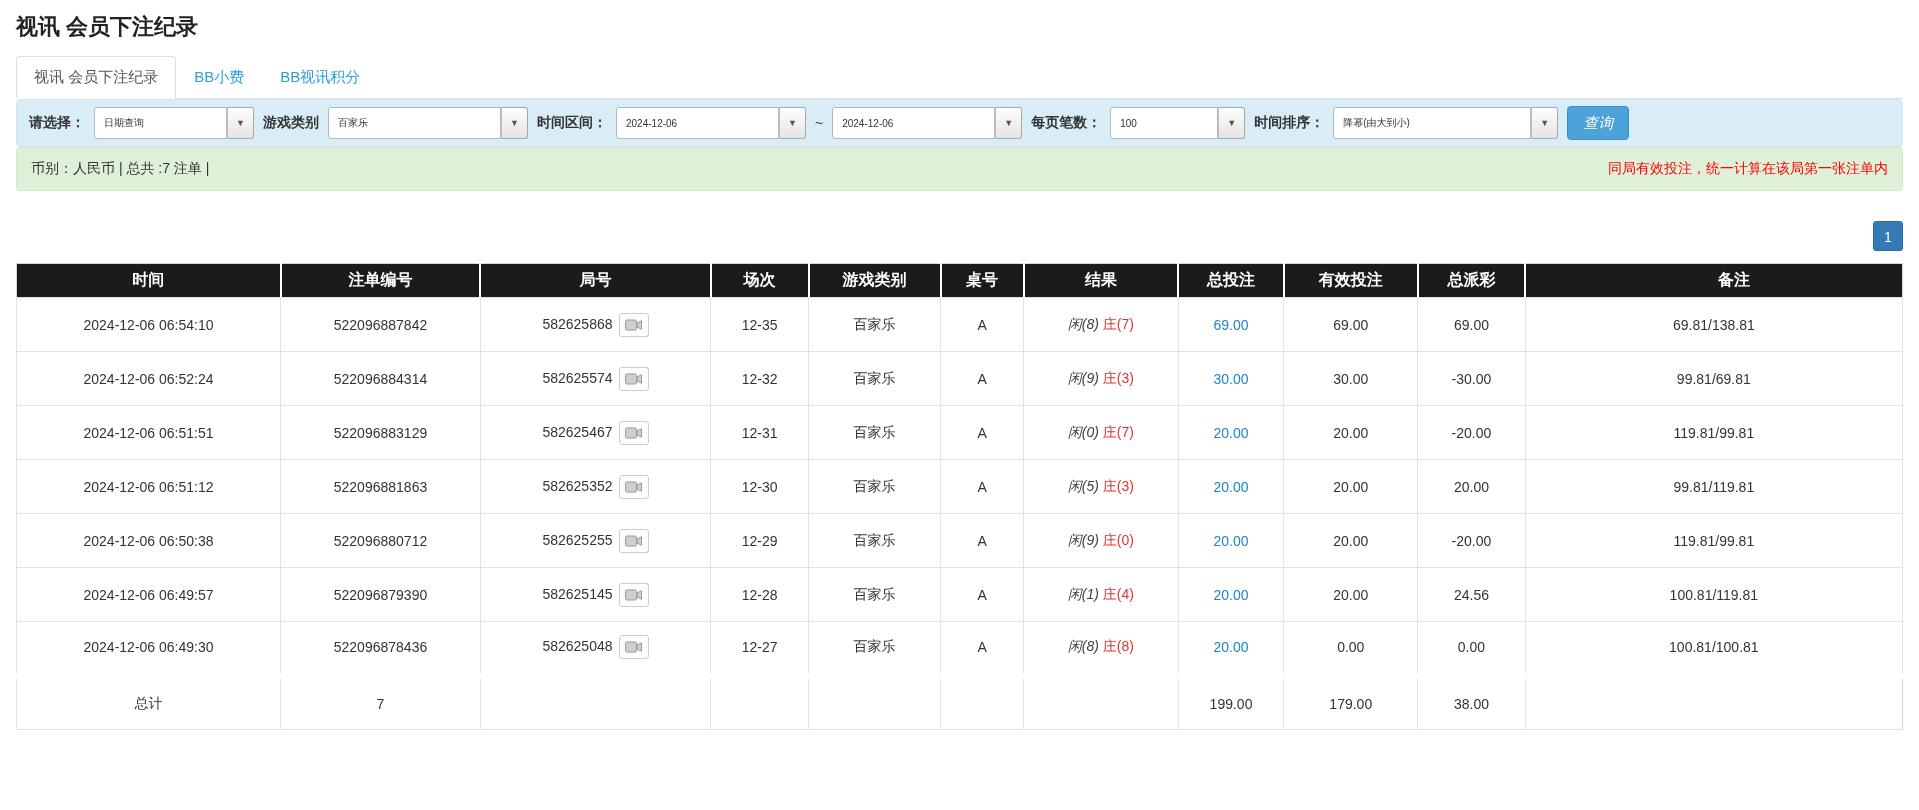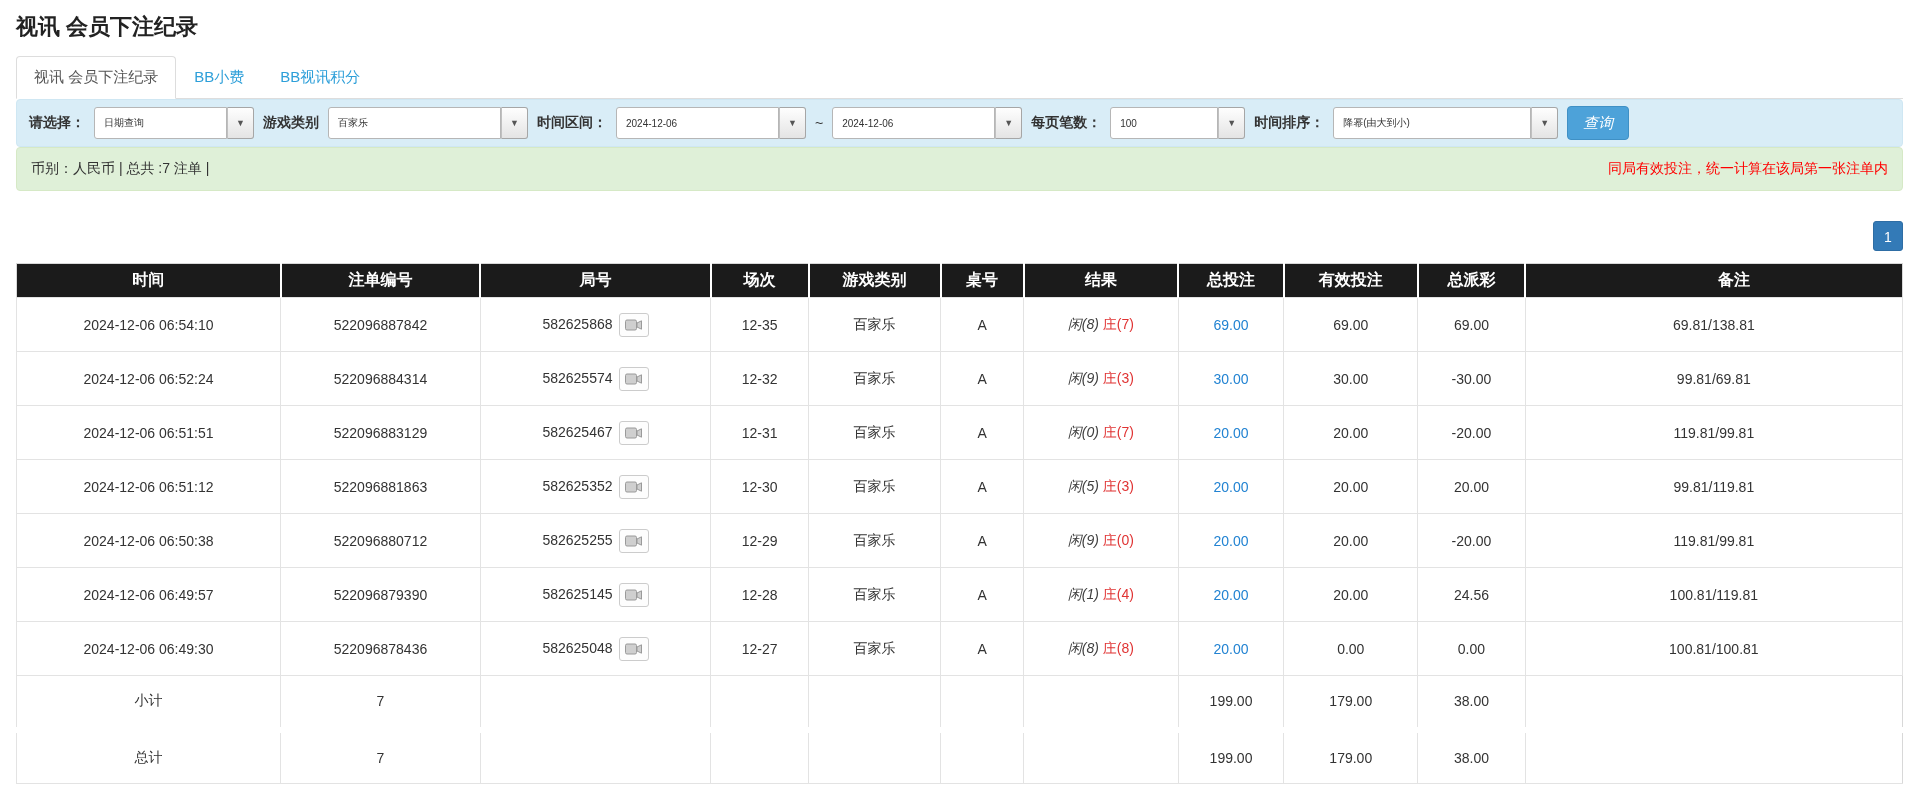"小计" tr.tfoot-row { html: <tr> <td>小计</td> <td>7</td> <td></td> <td></td> <td></td> <td></td> <td></td> <td>199.00</td> <td>179.00</td> <td>38.00</td> <td></td> </tr> -> none }
